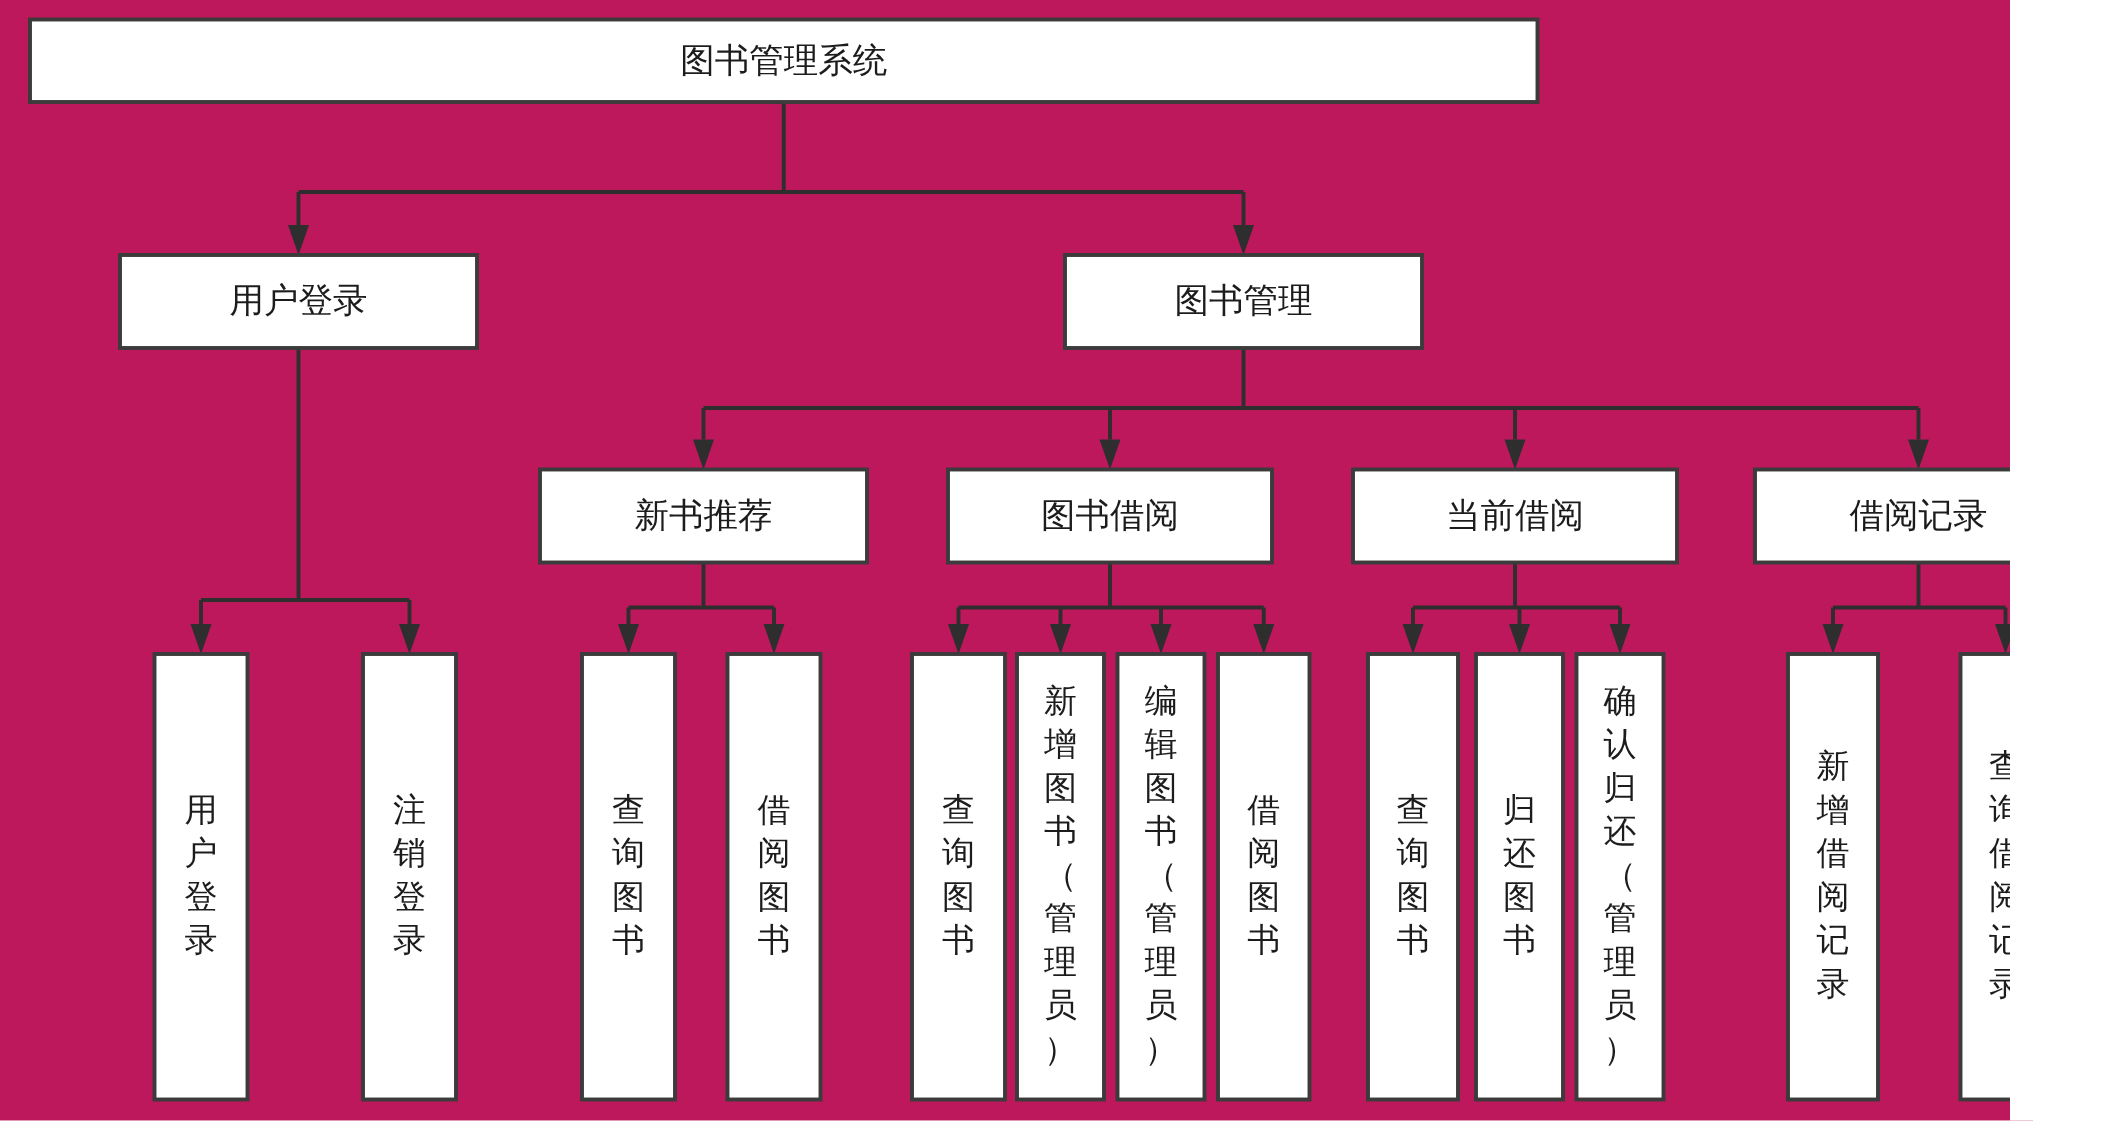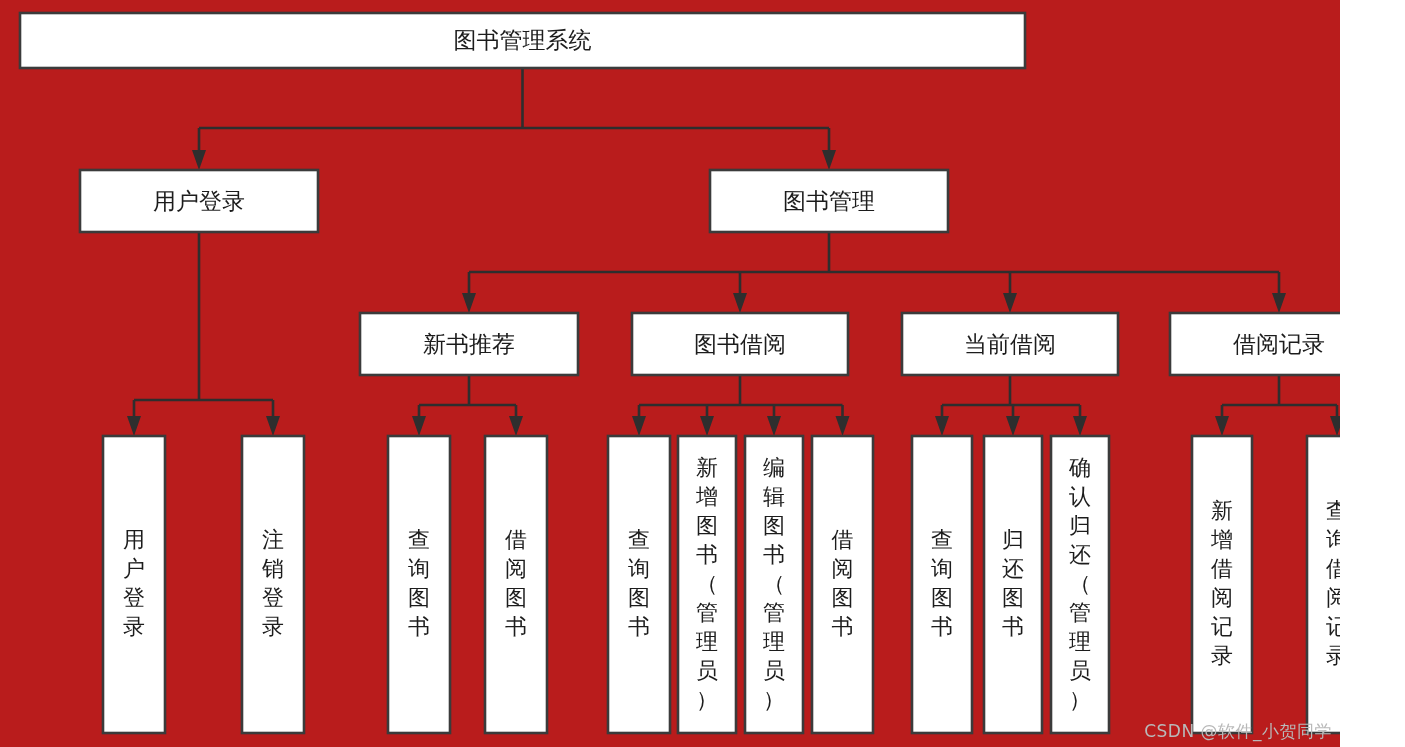"图书管理系统" #canvas { background: #b91c1c -> #be185d }
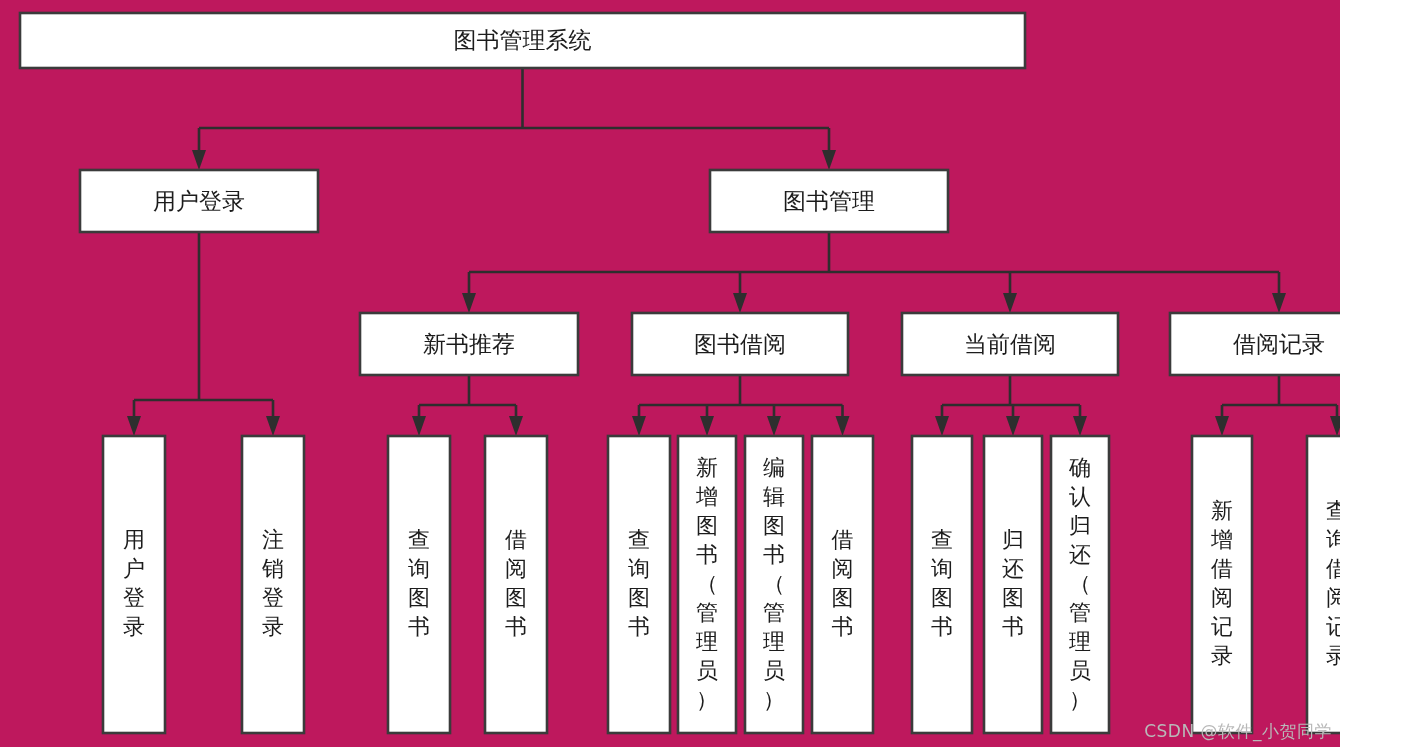"CSDN @软件_小贺同学" div.watermark { html: <div>CSDN @软件_小贺同学</div> -> none }
